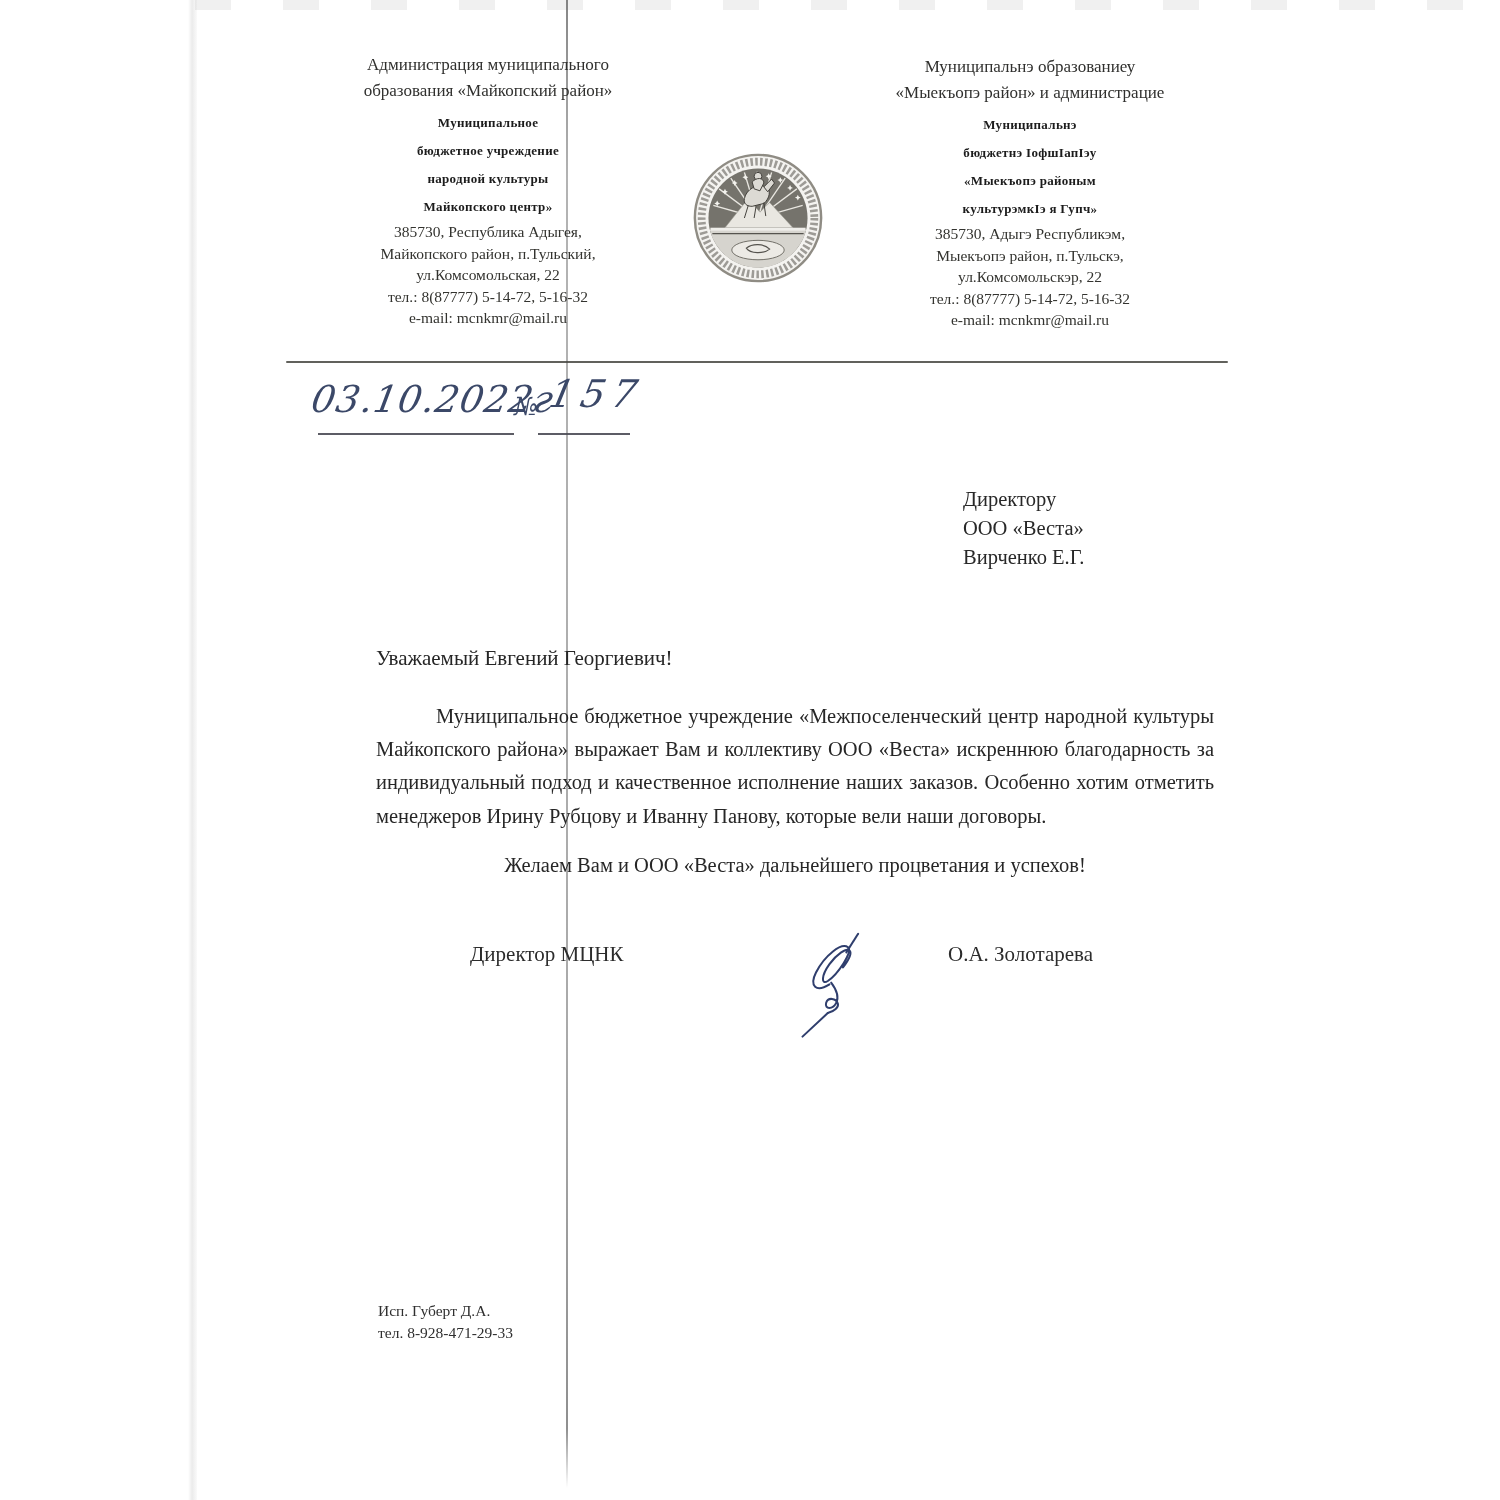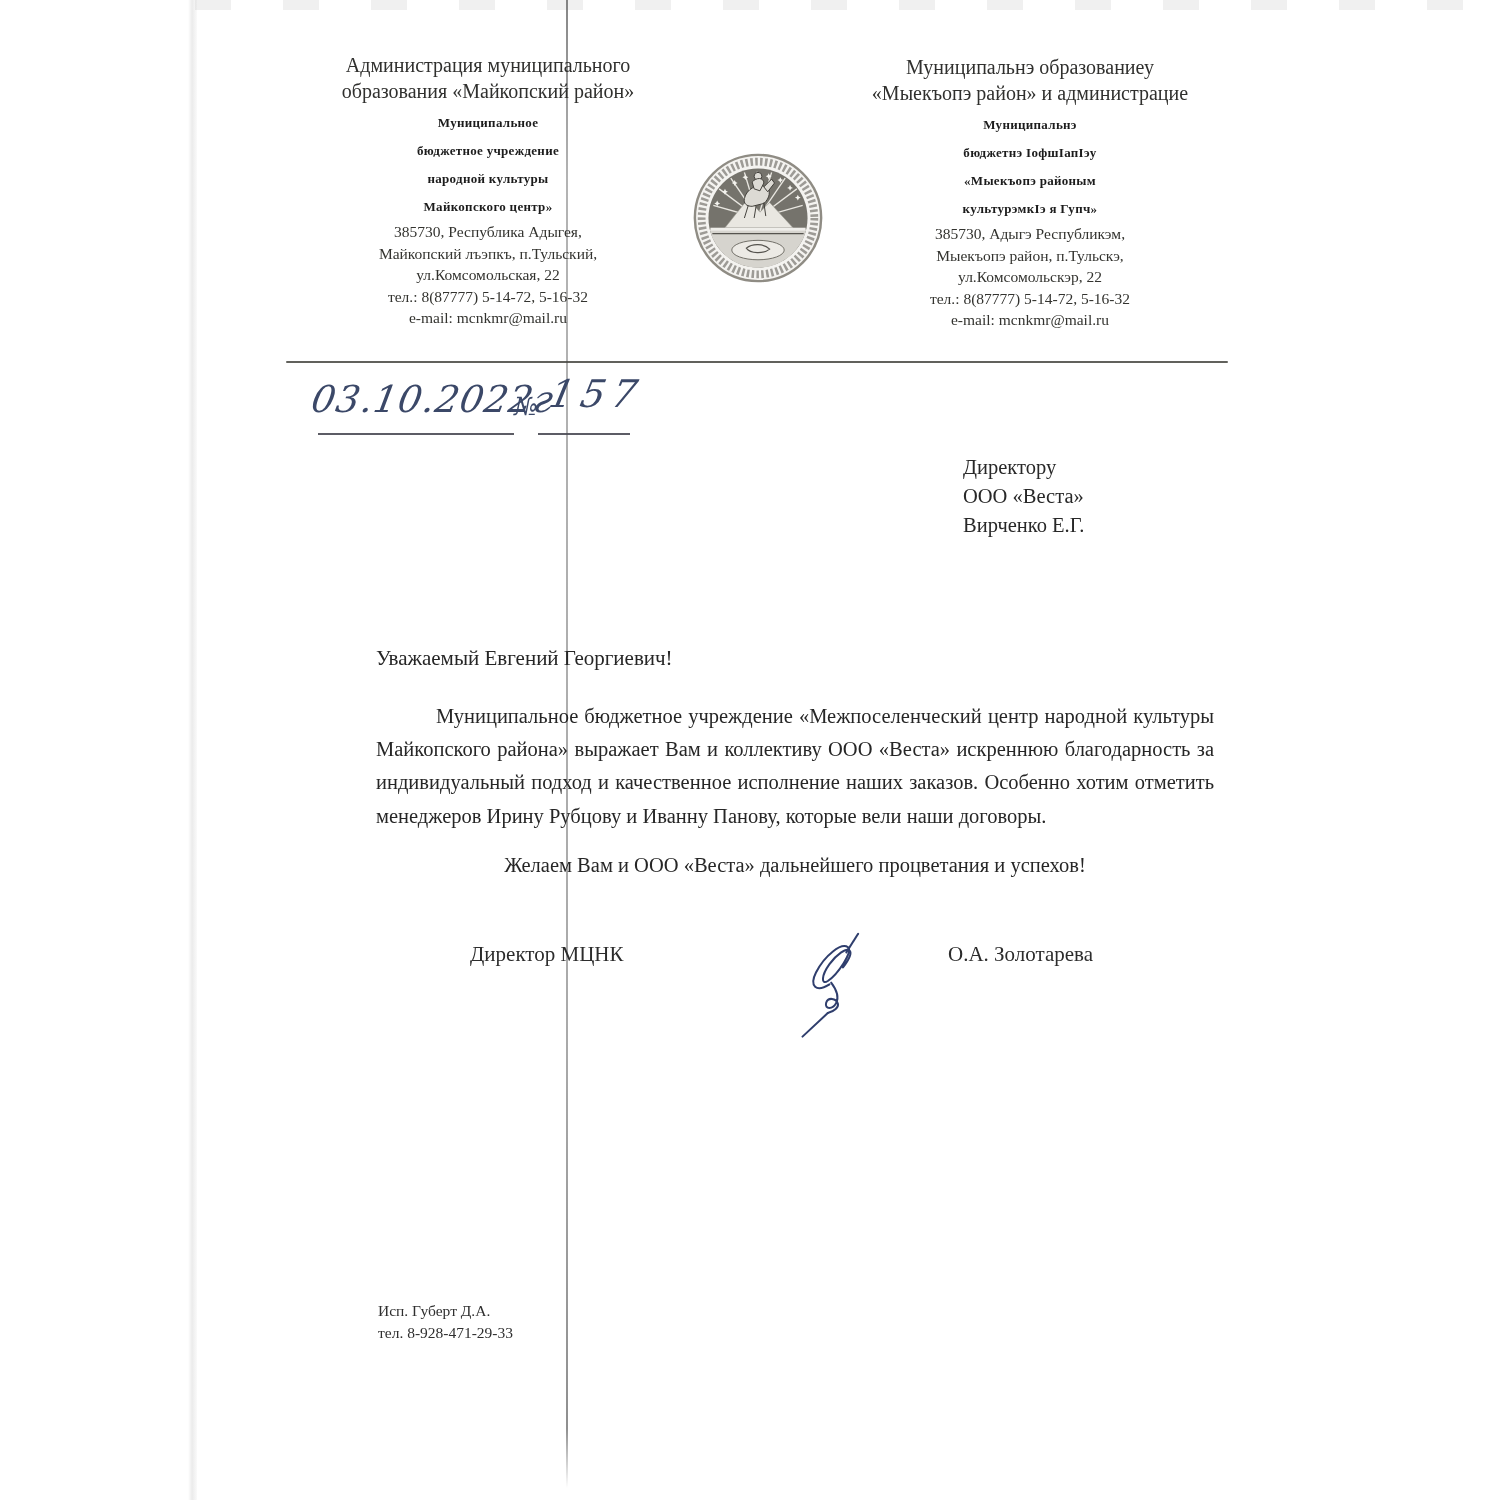"Администрация муниципального" .org-top { font-size: 20px -> 17px }
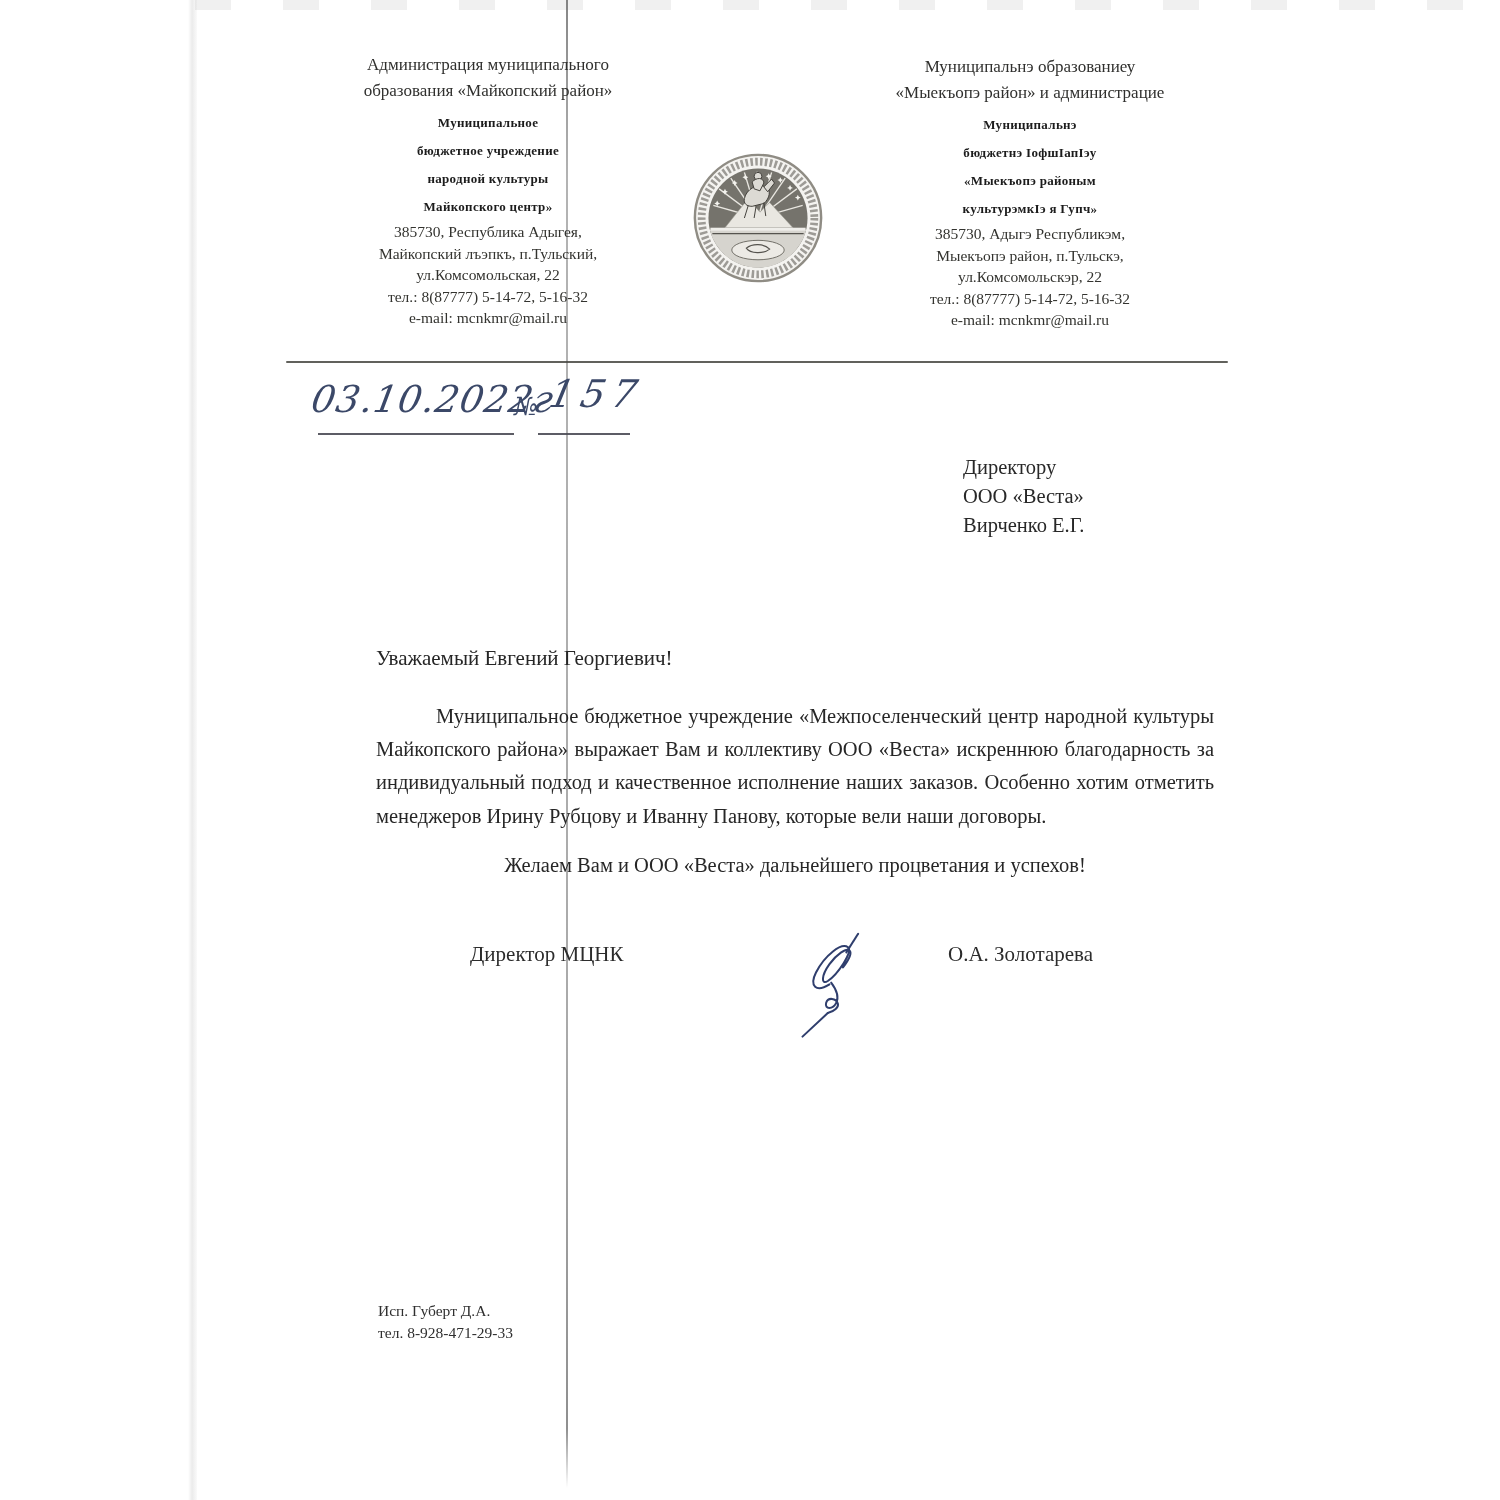"Майкопский лъэпкъ, п.Тульский," div { text: Майкопский лъэпкъ -> Майкопского район }
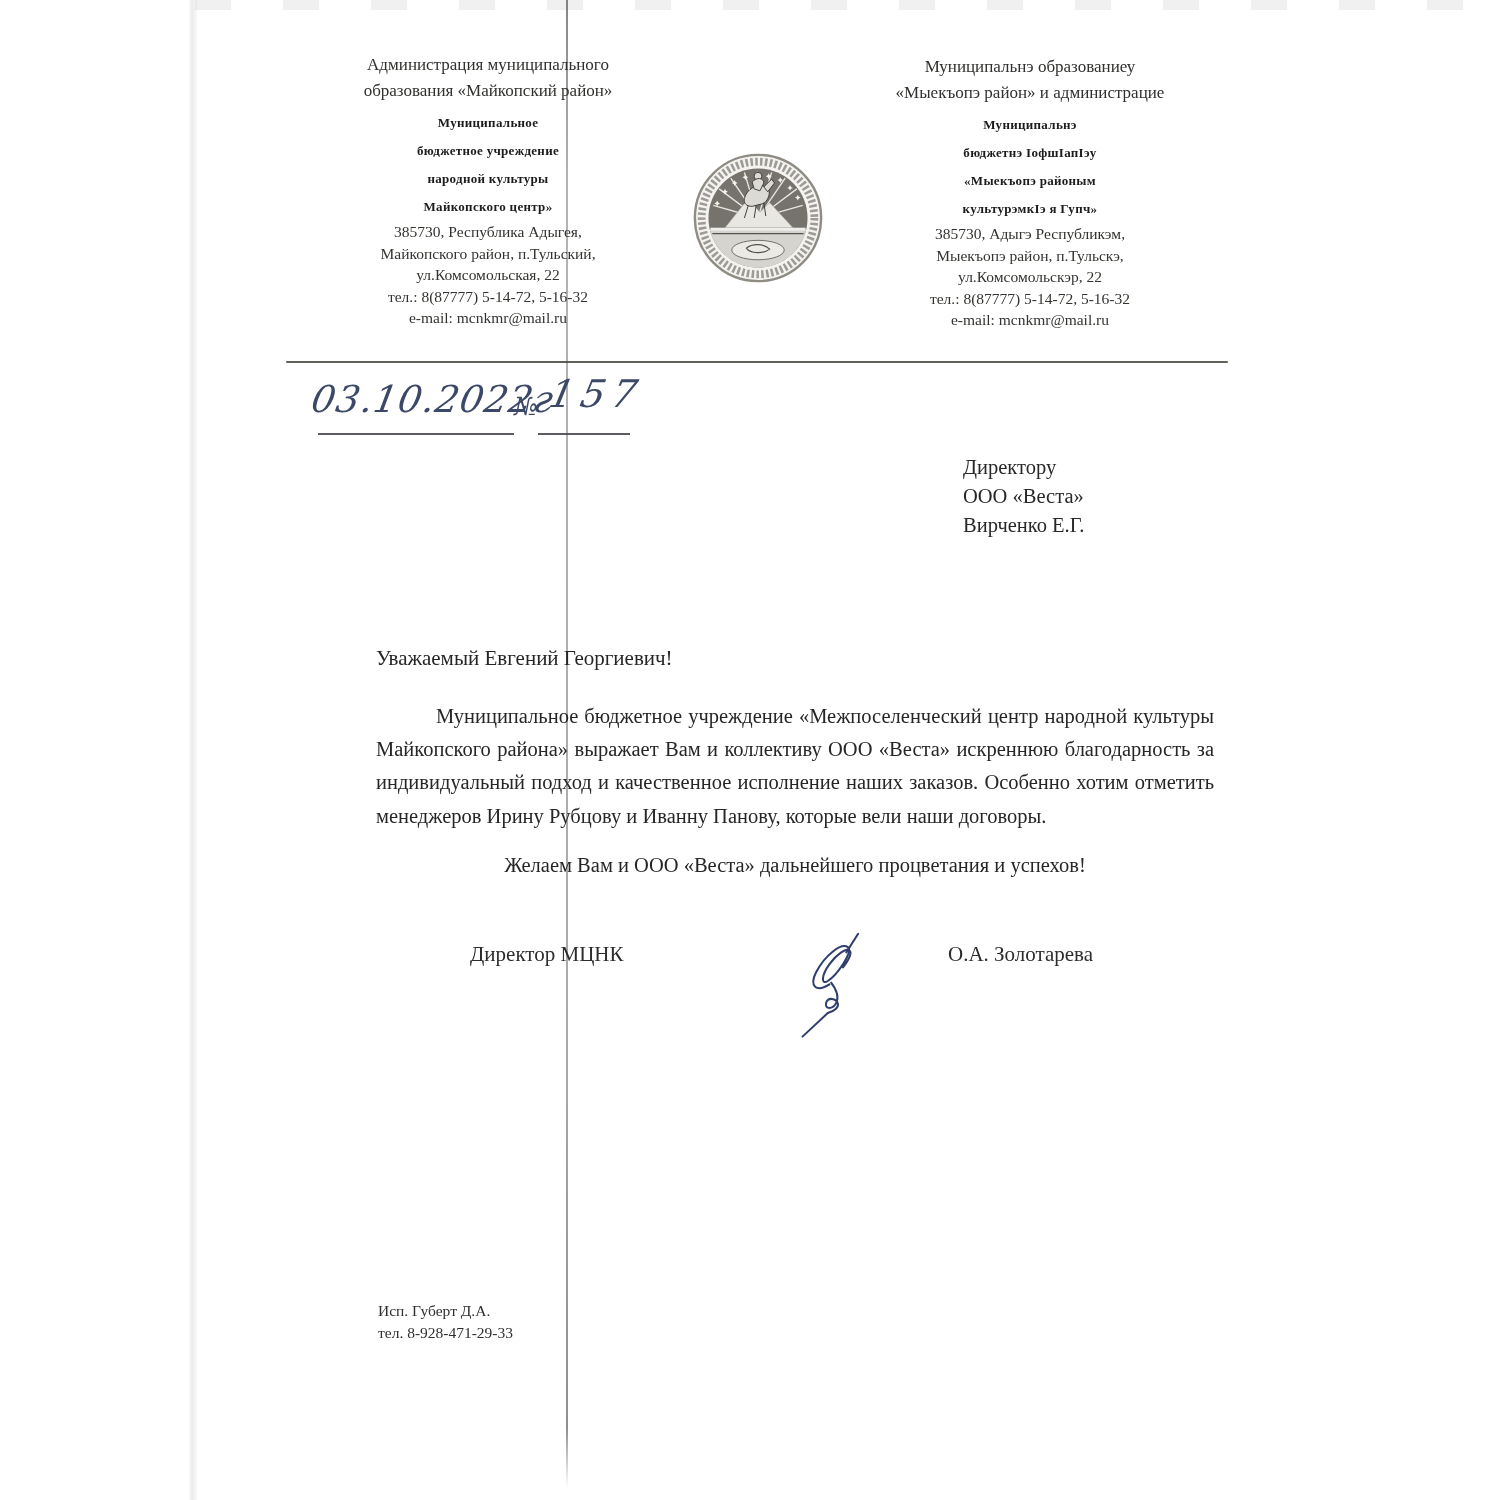"Директору" .addressee { top: 453px -> 485px }
